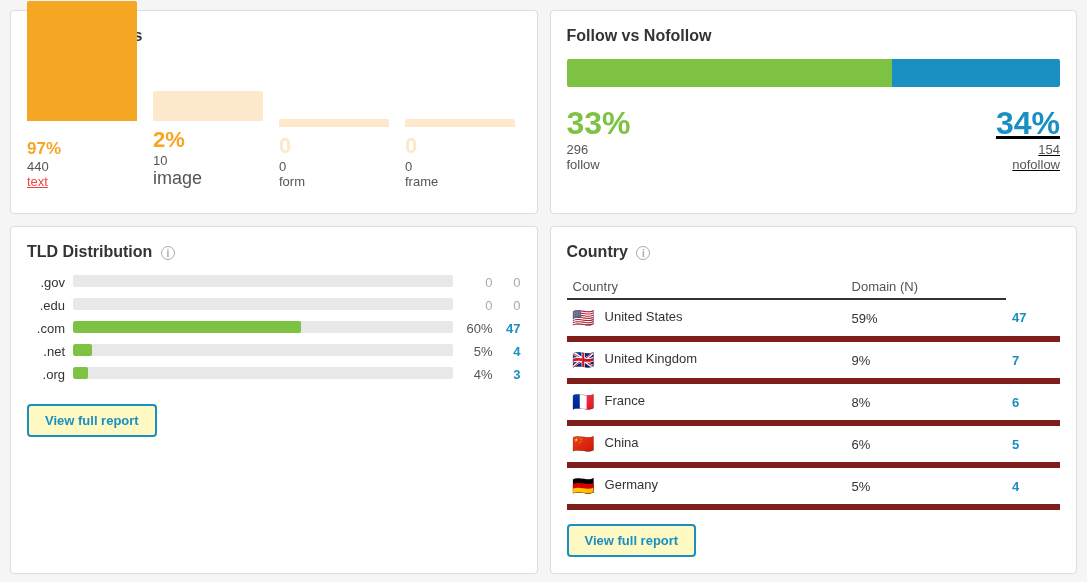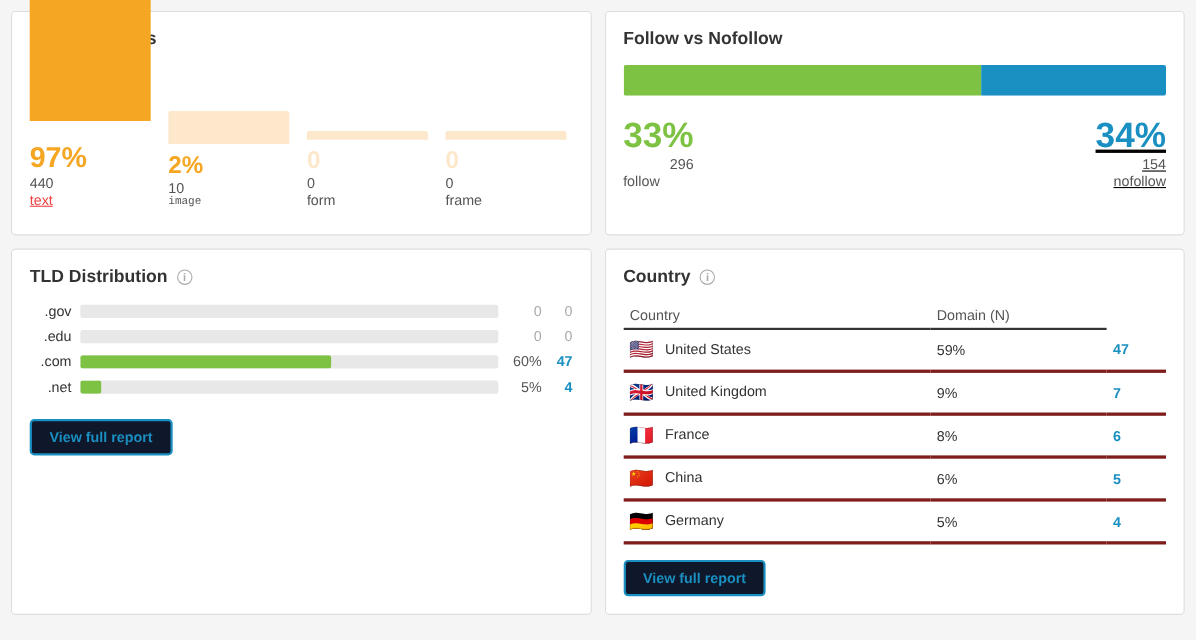"97%" span { font-size: 26px -> 17px }
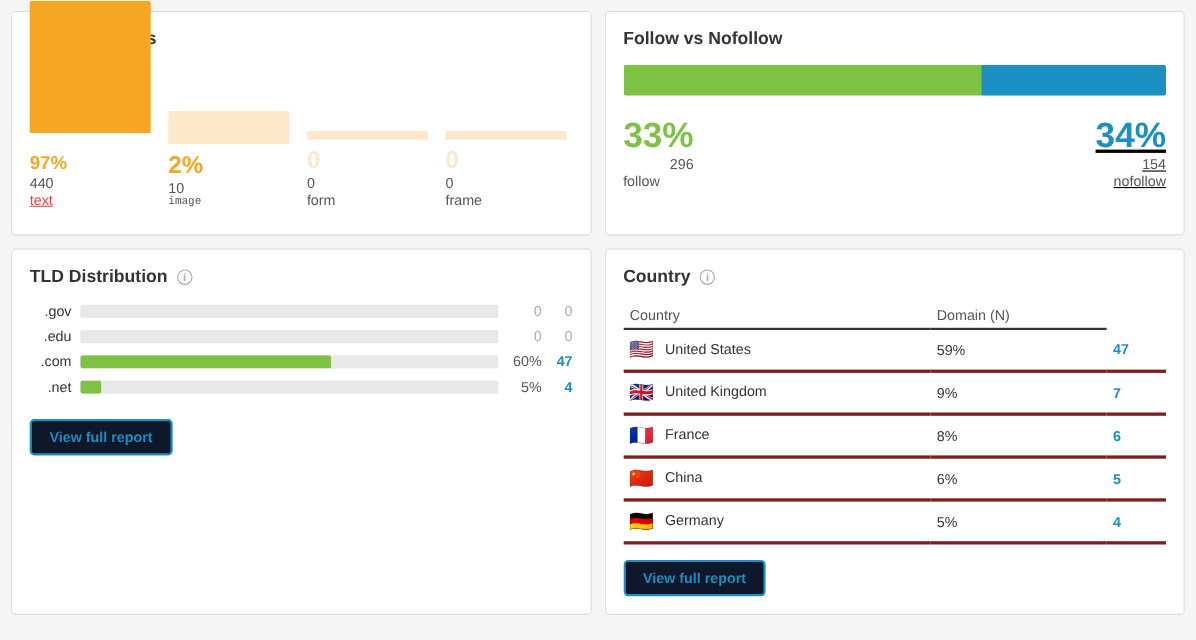"296" .follow-stat-count { text-align: right -> none }
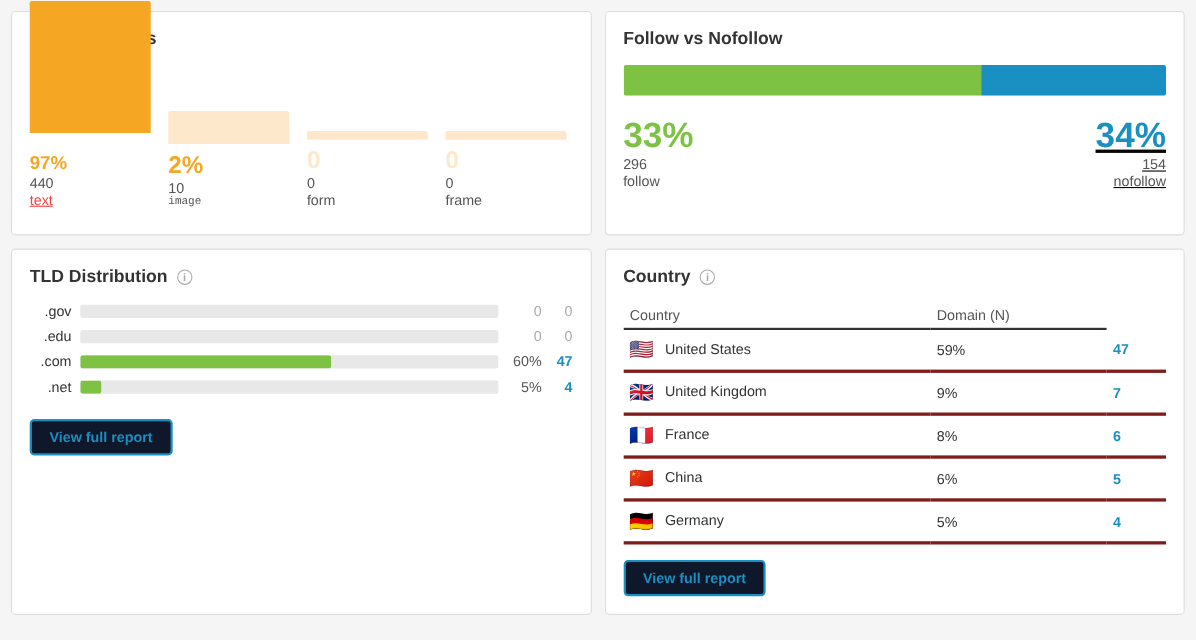"image" span { font-family: Liberation Mono, monospace -> none; font-size: 10px -> 18px }
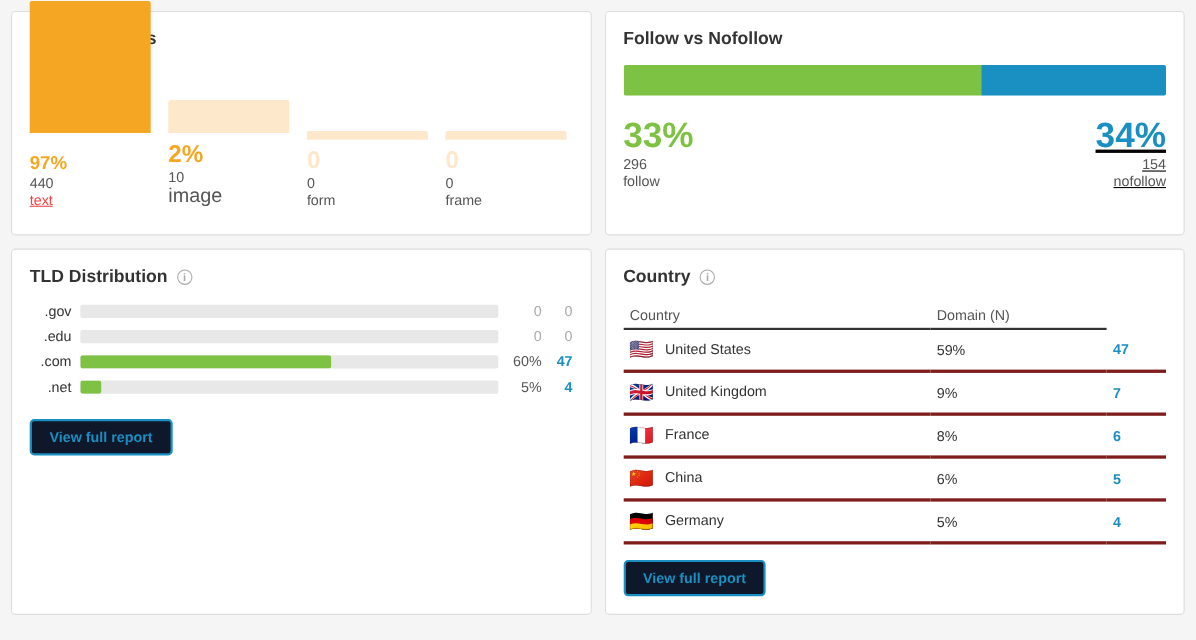".gov" .tld-row { align-items: center -> none }
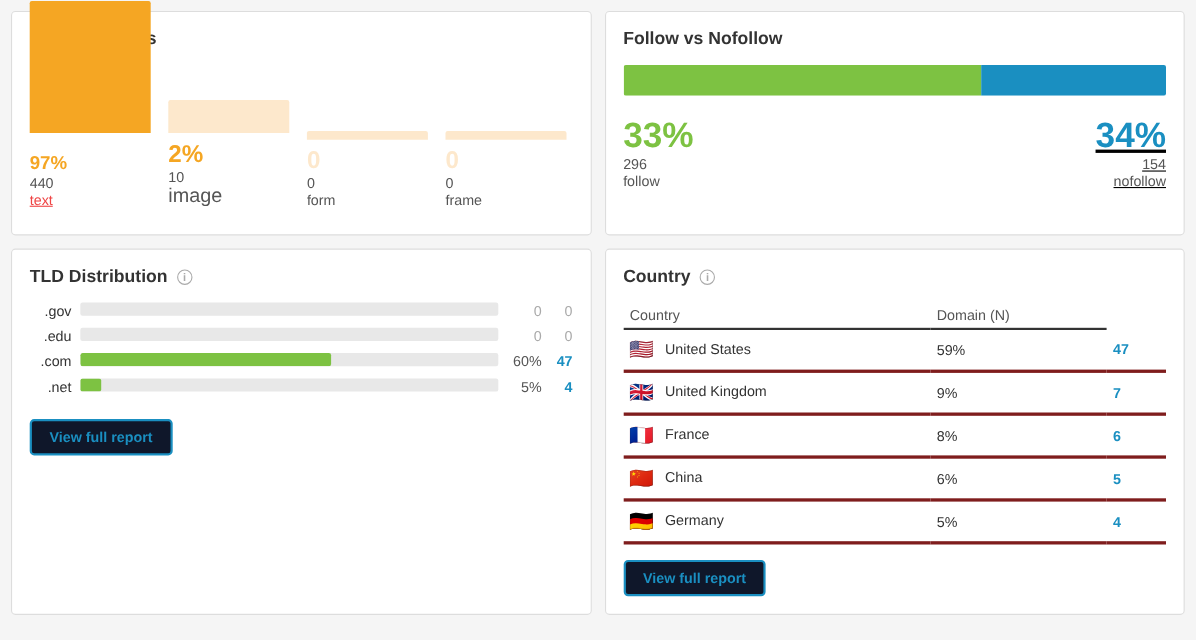"🇺🇸 United States" .country-table td { border-bottom: 3px solid #7f1d1d -> 6px solid #7f1d1d }
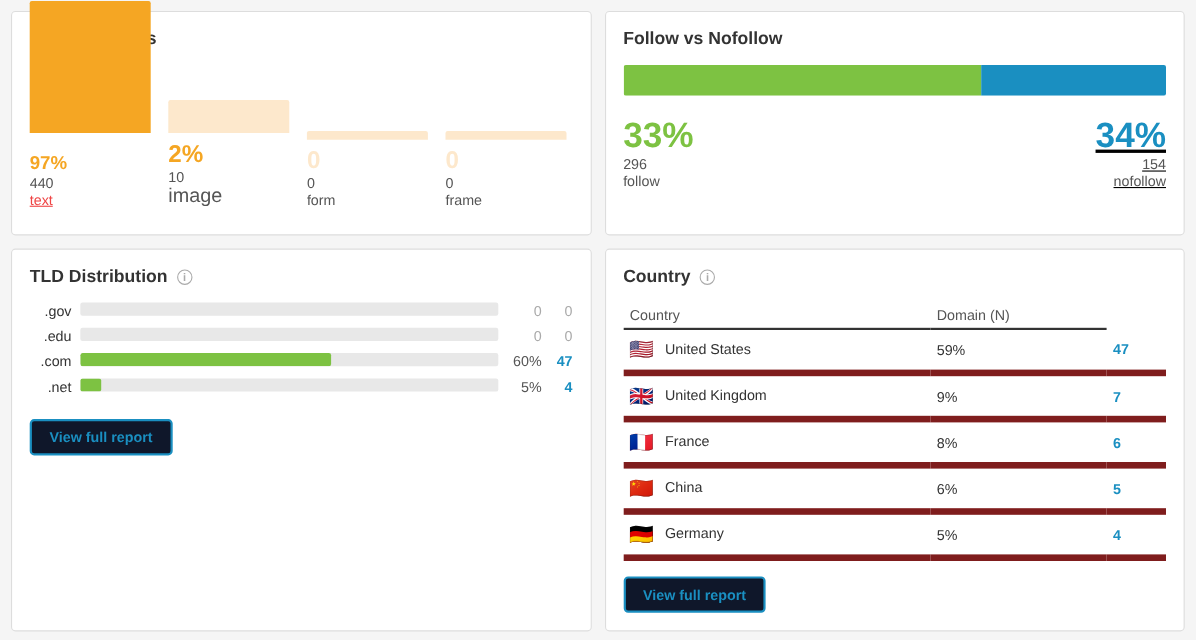".org" div.tld-row { html: none -> <div> <span>.org</span> <div> <div></div> </div> <span>4%</span> <span>3</span> </div> }
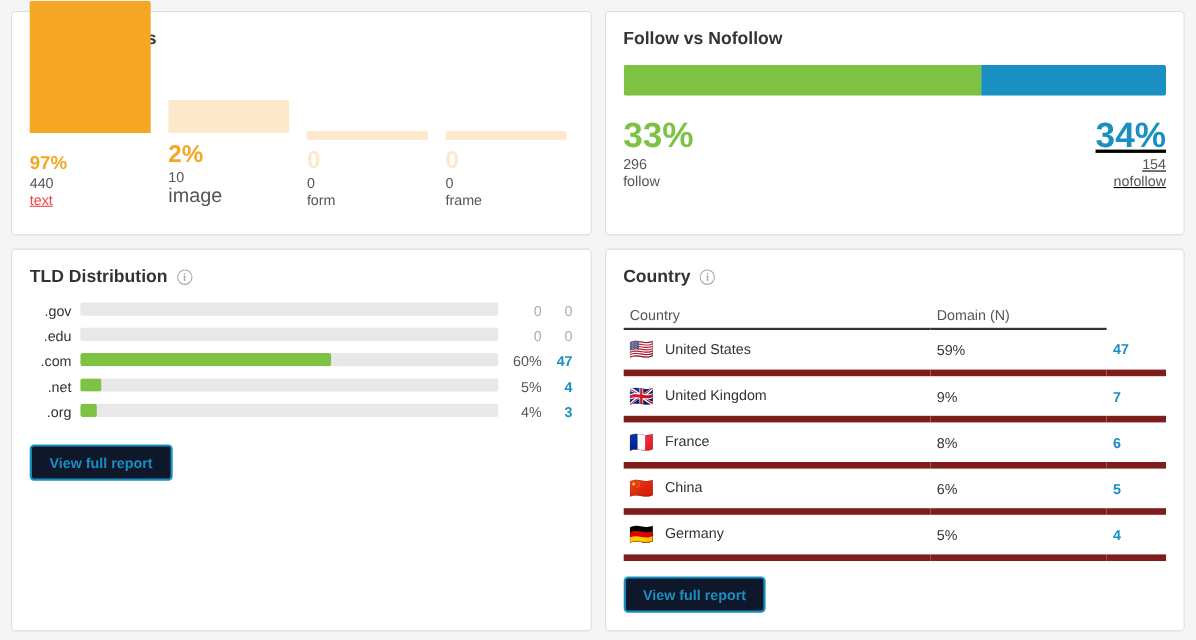"View full report" .view-full-btn { background: #0f172a -> #fef9c3 }
